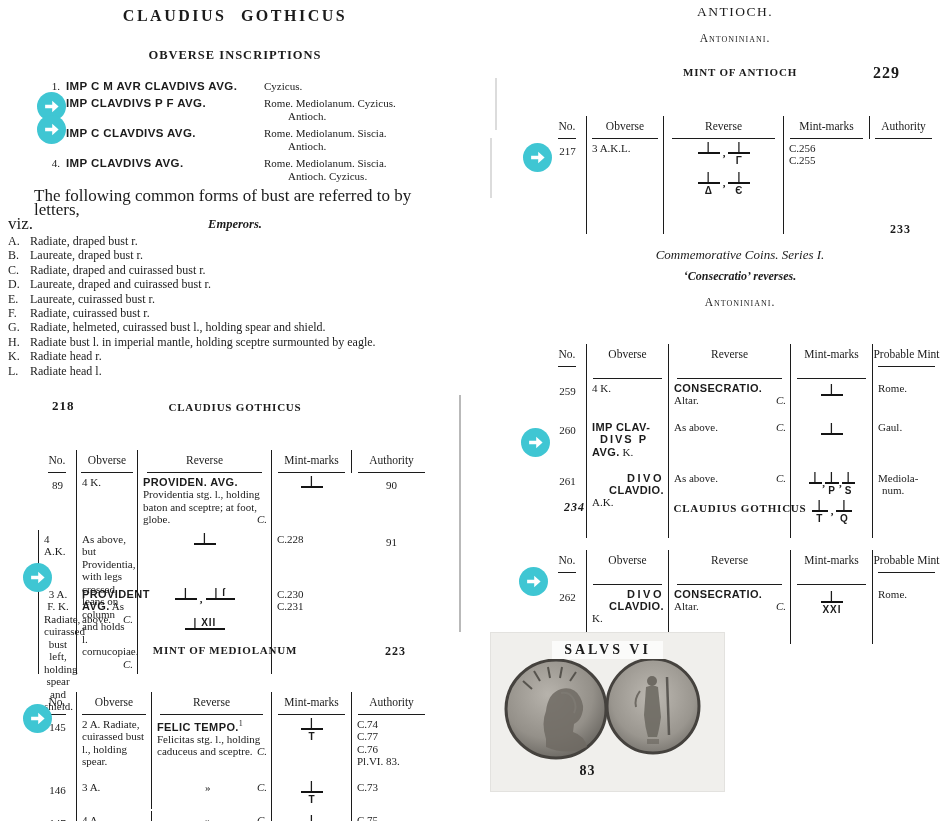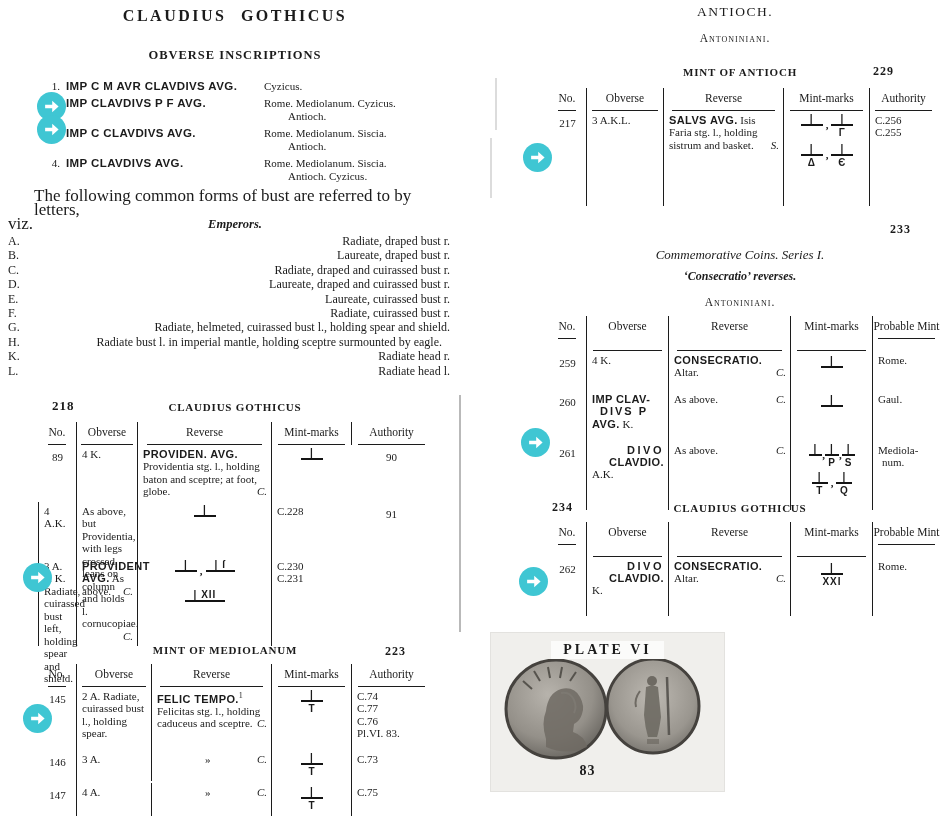"229" div.abs { font-size: 12px -> 16px }
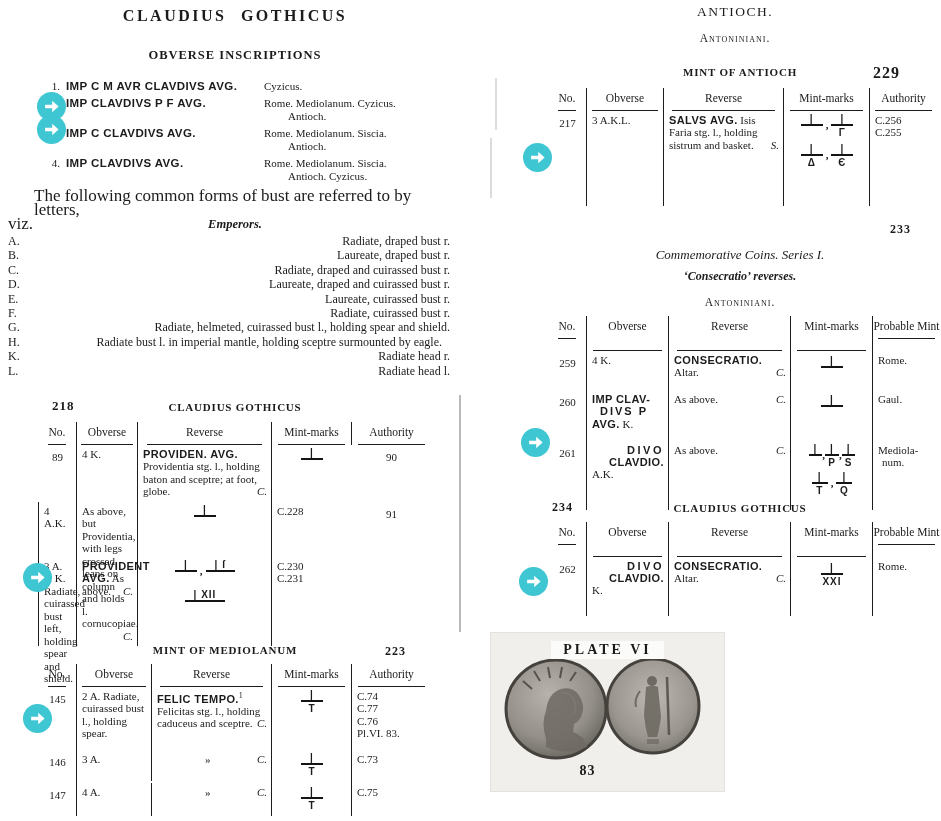"No." .cat .th { margin-top: none -> 28px }
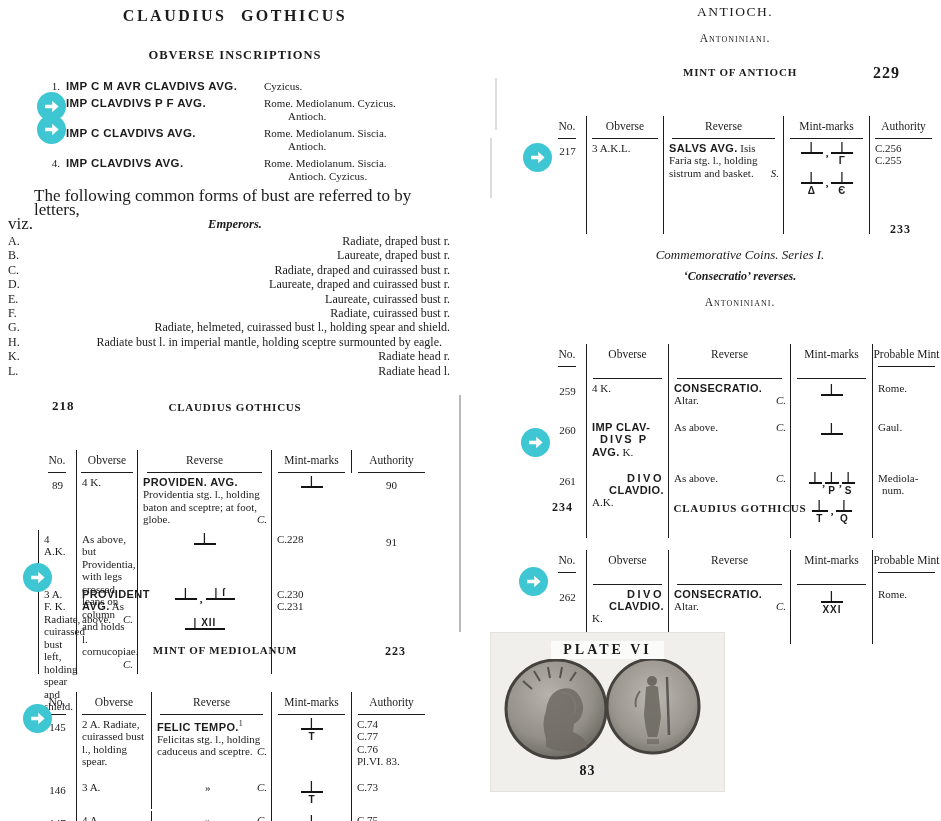"SALVS AVG. Isis Faria stg." div.cell { html: <div> <span>SALVS AVG.</span> <span>Isis Faria stg. l., holding sistrum and basket.</span> <span>S.</span> </div> -> none }
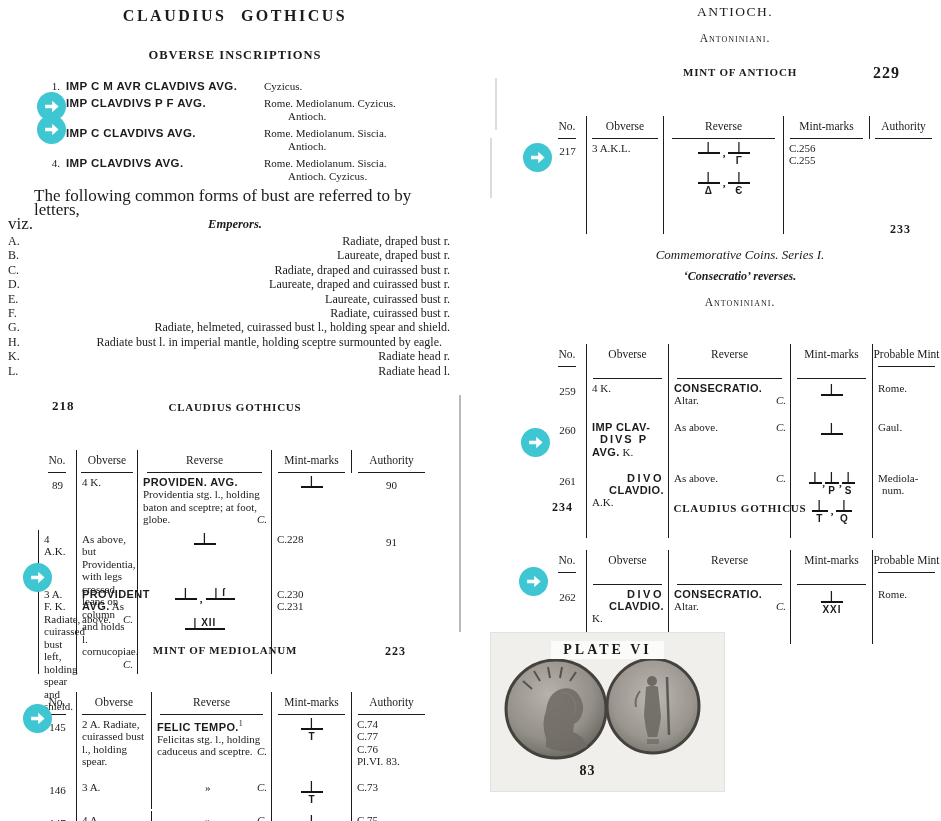"Radiate, draped bust r." .bust-v { text-align: right -> none }
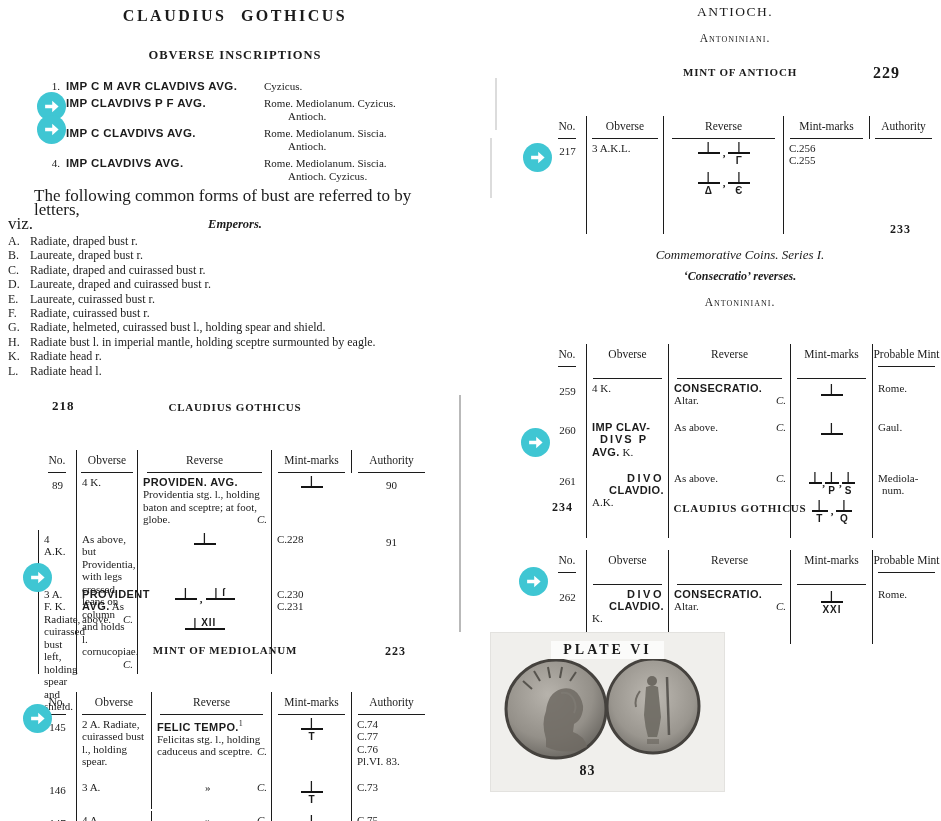"234" div.abs { font-style: none -> italic; left: 72px -> 84px }
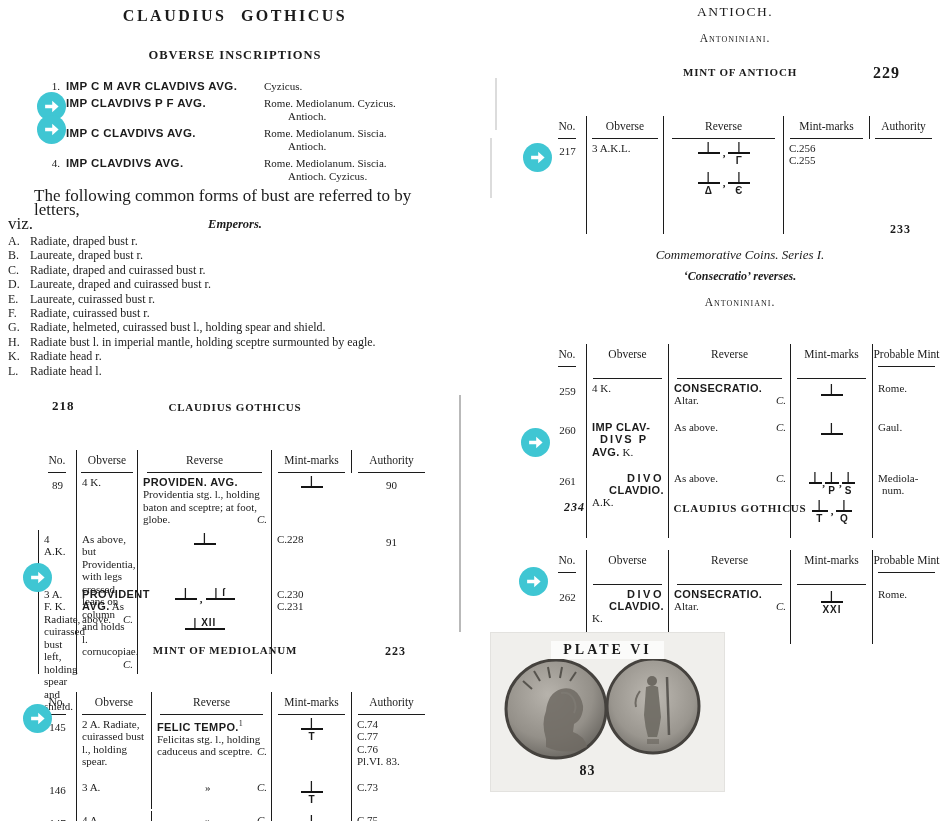"3 A. F. K." div.cell { text-align: none -> center }
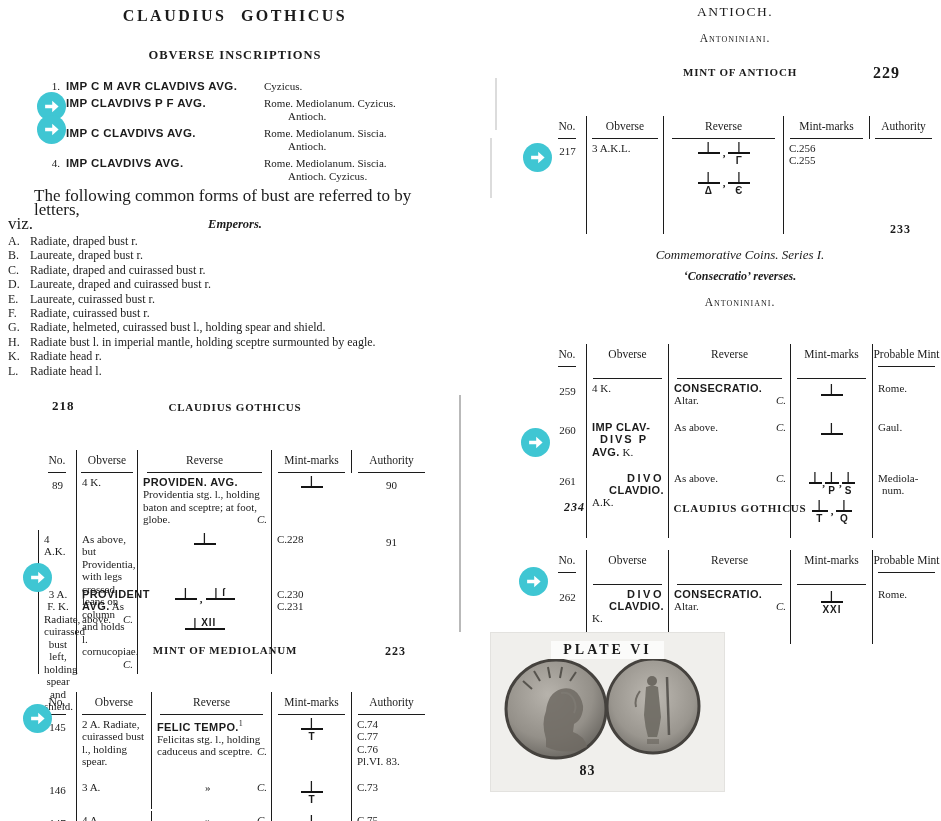"PLATE VI" span.plate-title { text: PLATE -> SALVS }
